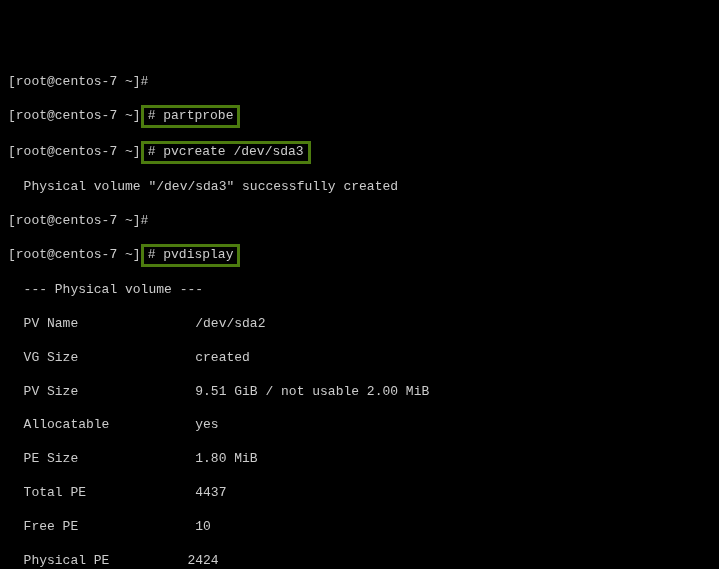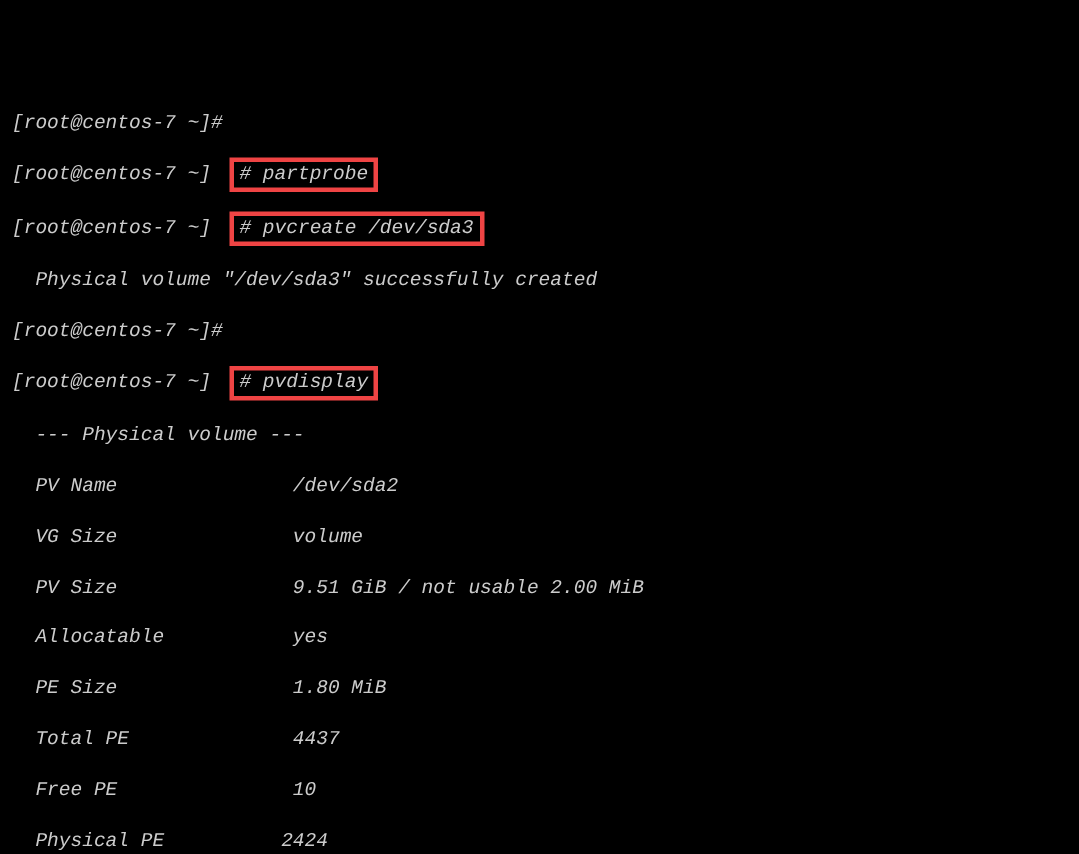"[root@centos-7 ~]#" .line { font-style: italic -> none }
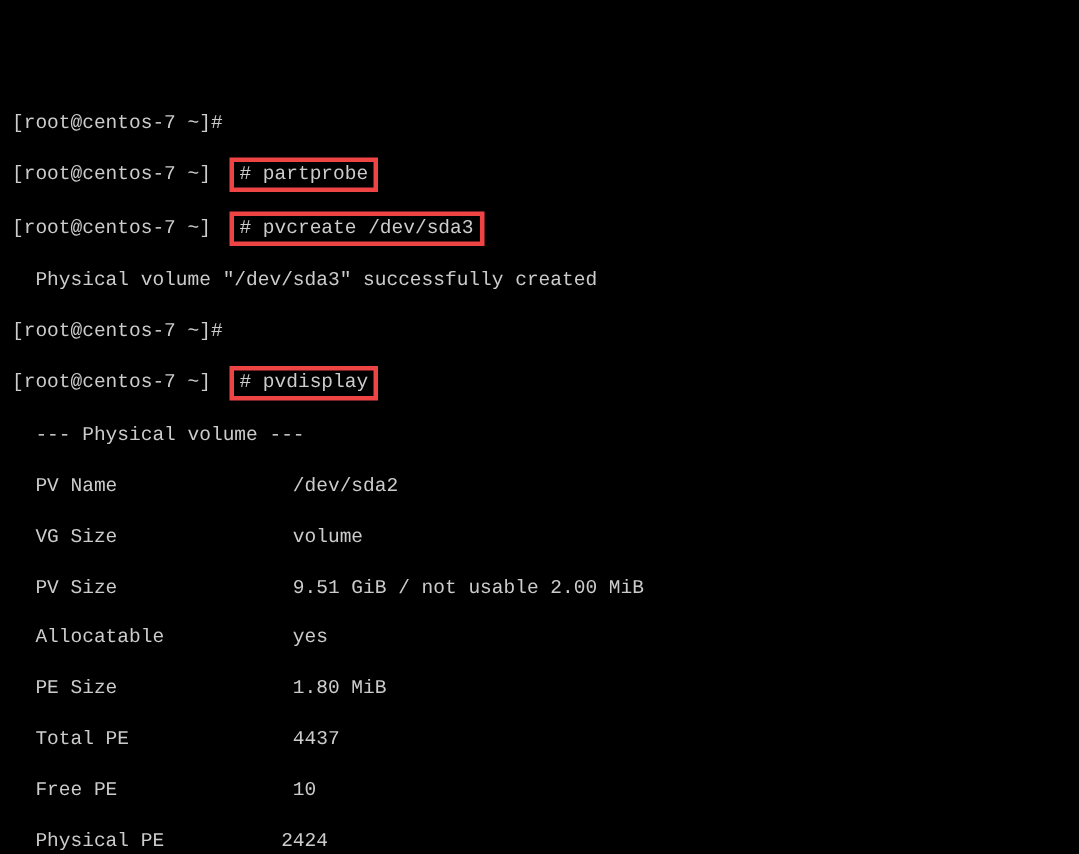"# partprobe" .highlight-box { border: 3px solid #ef4444 -> 3px solid #4d7c0f; margin: -2px 12px -> -2px 0 }
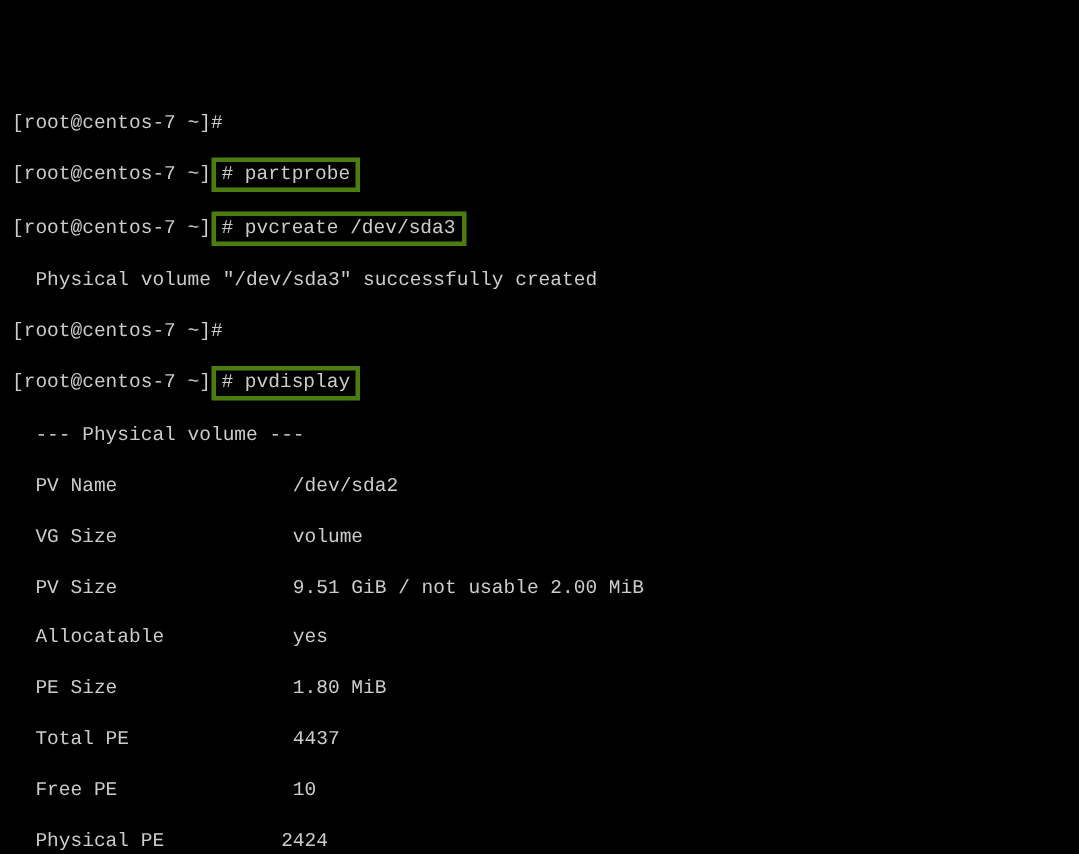"volume" span { text: volume -> created }
